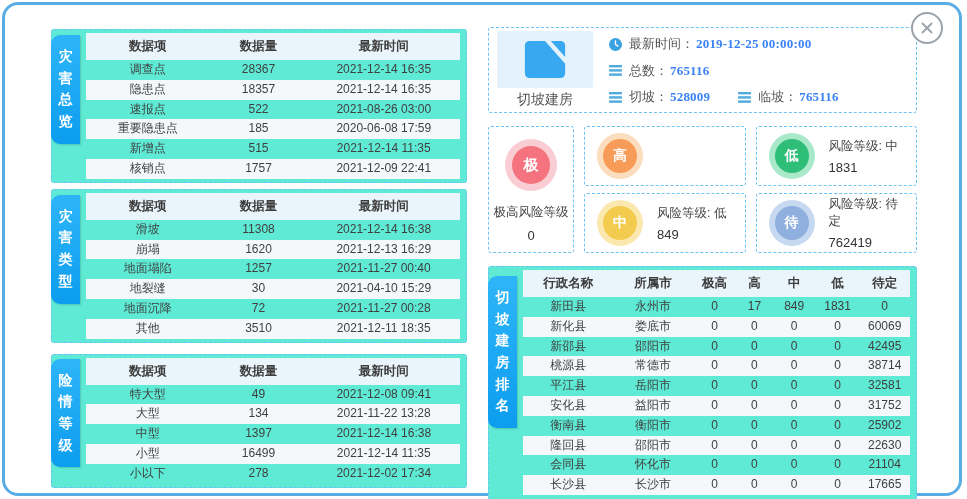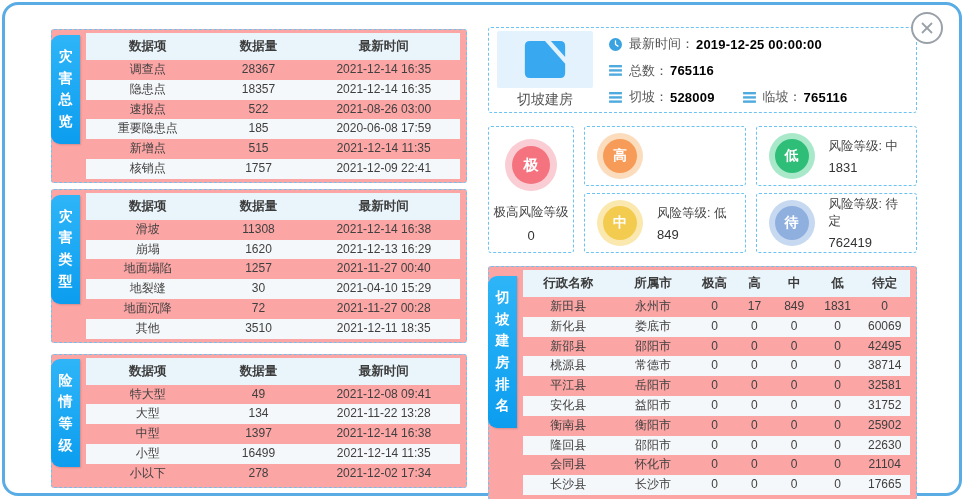"数据项" .panel-box { background: #fca5a5 -> #5eead4 }
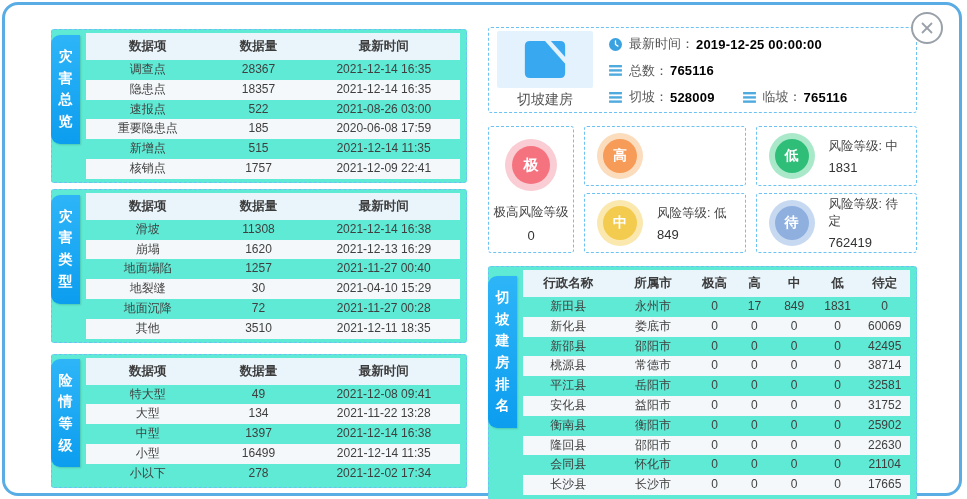"最新时间：" .summary-info { font-family: none -> Liberation Serif, serif }
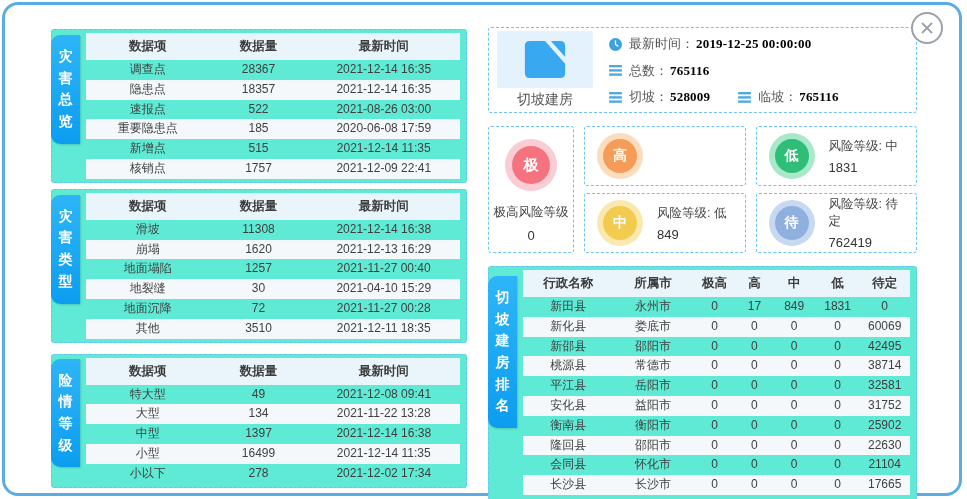"2019-12-25 00:00:00" .info-value { color: #000000 -> #3b82f6 }
